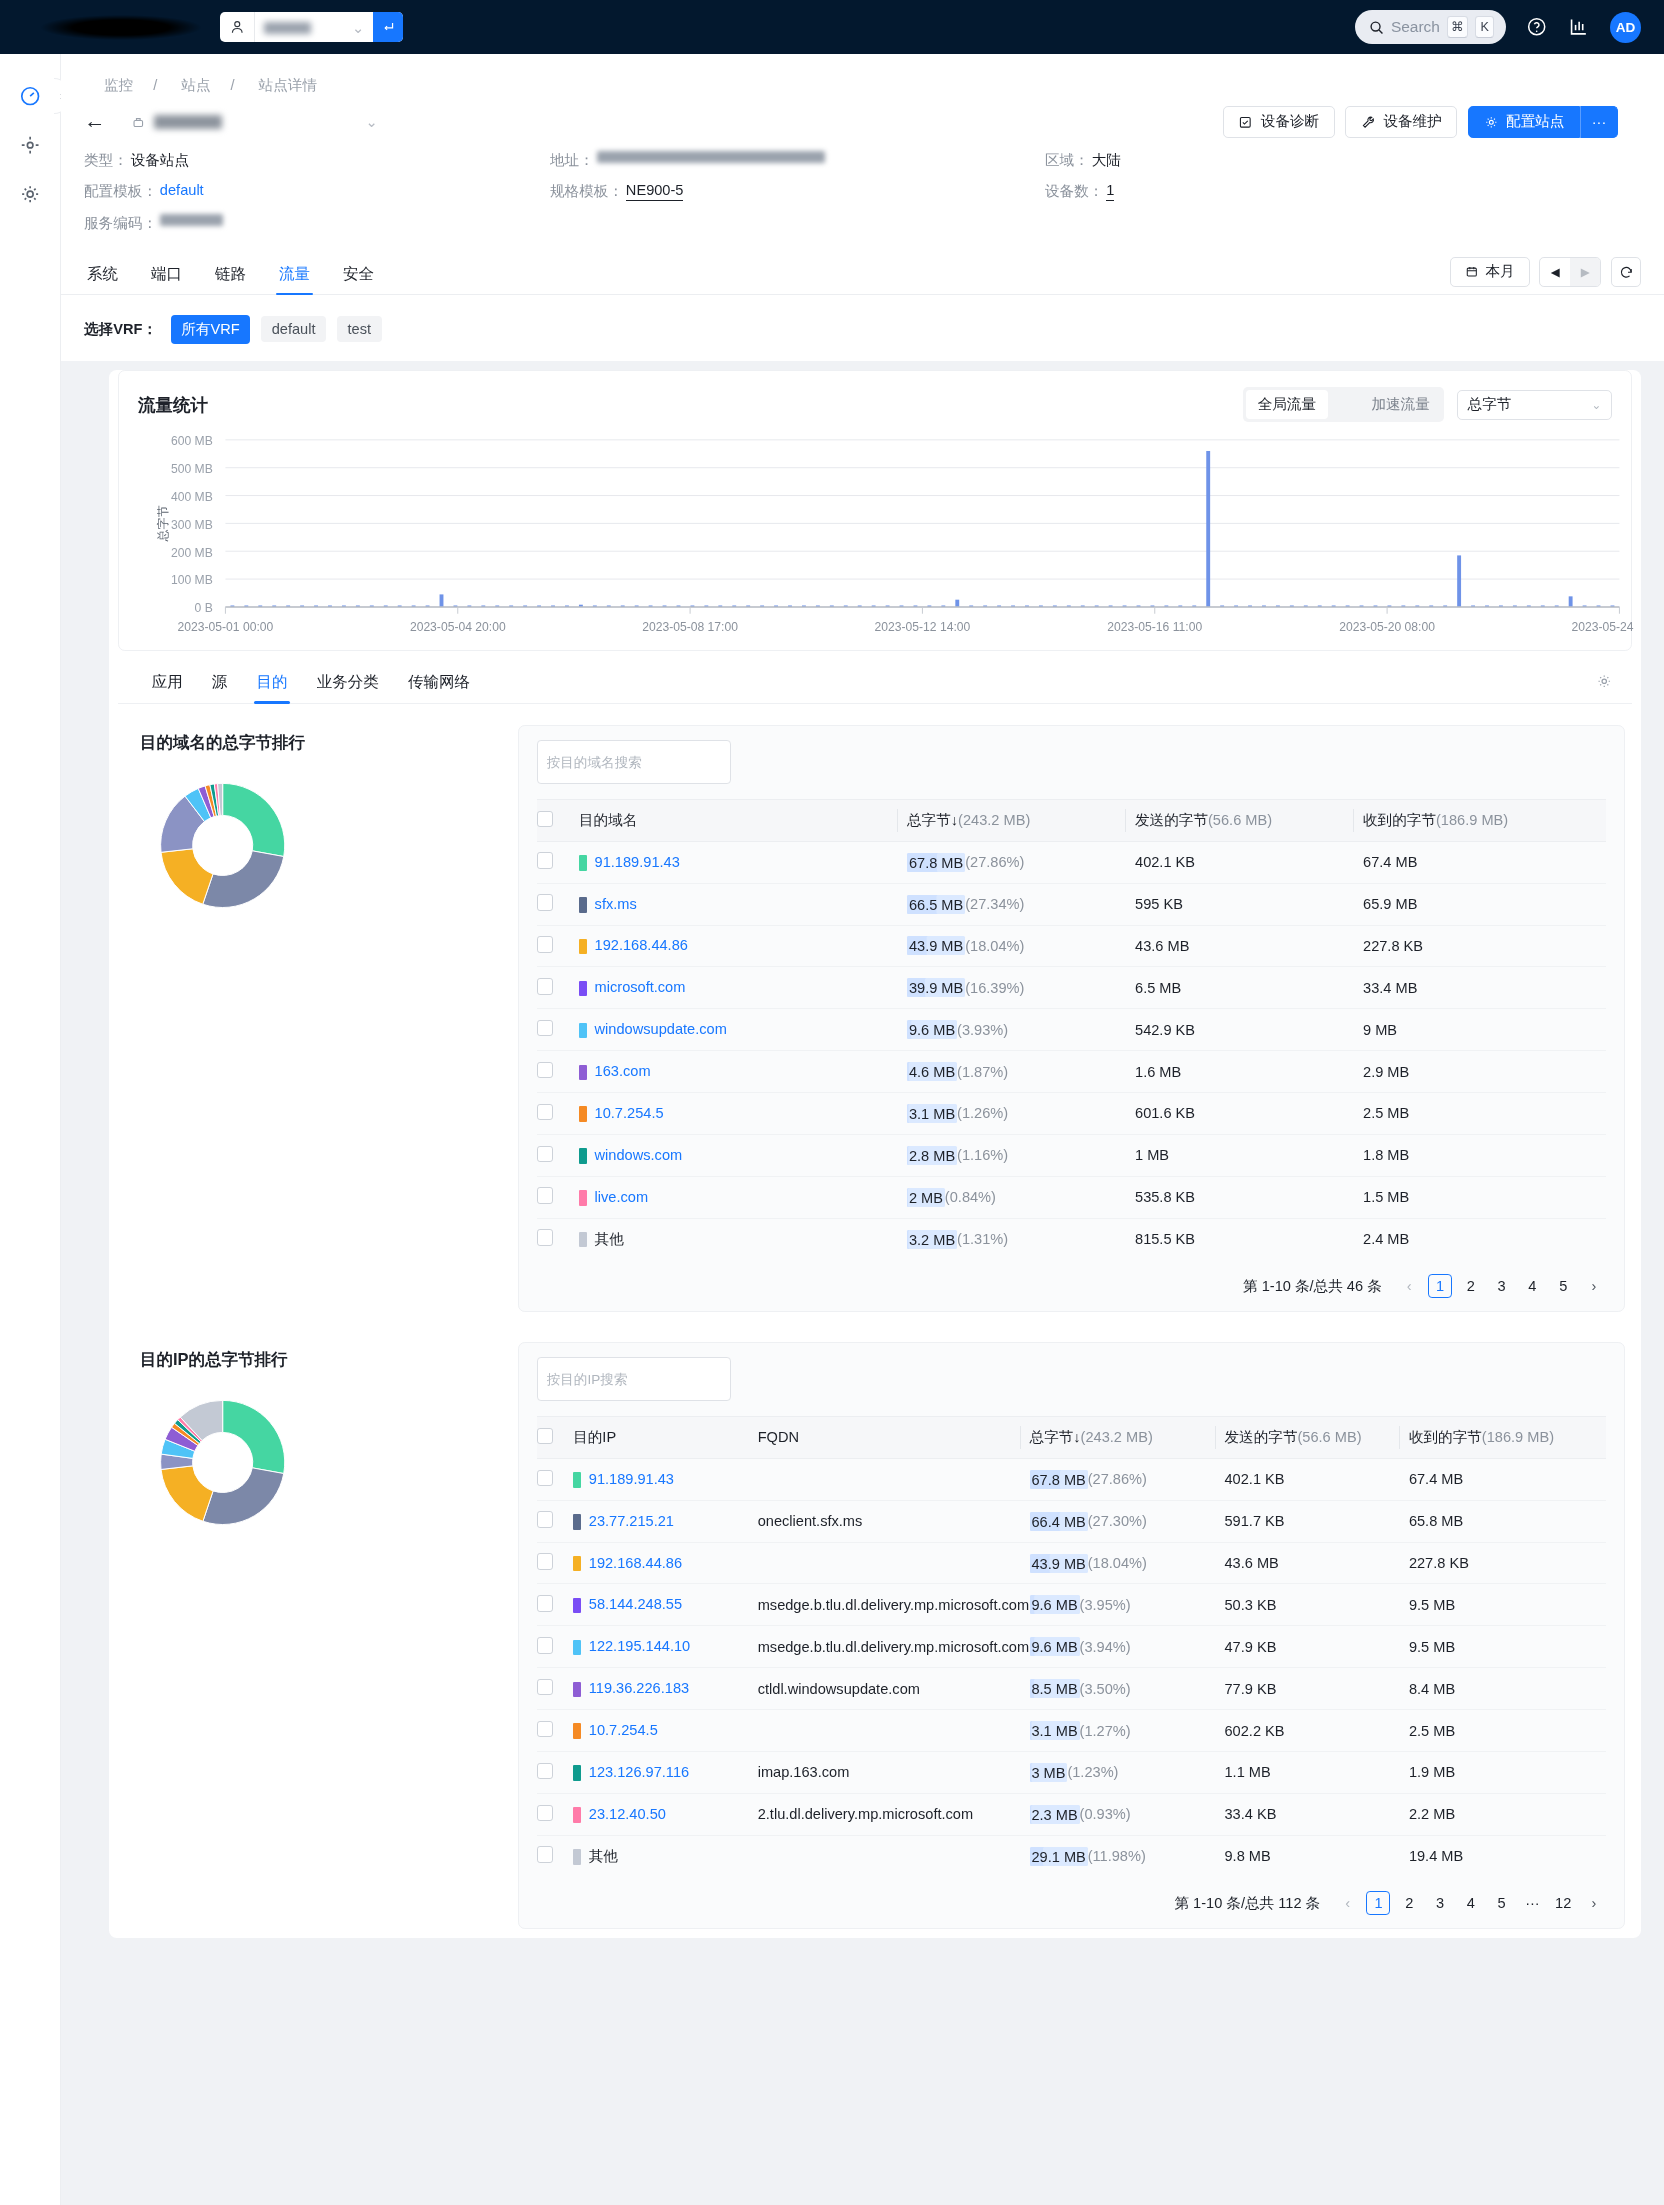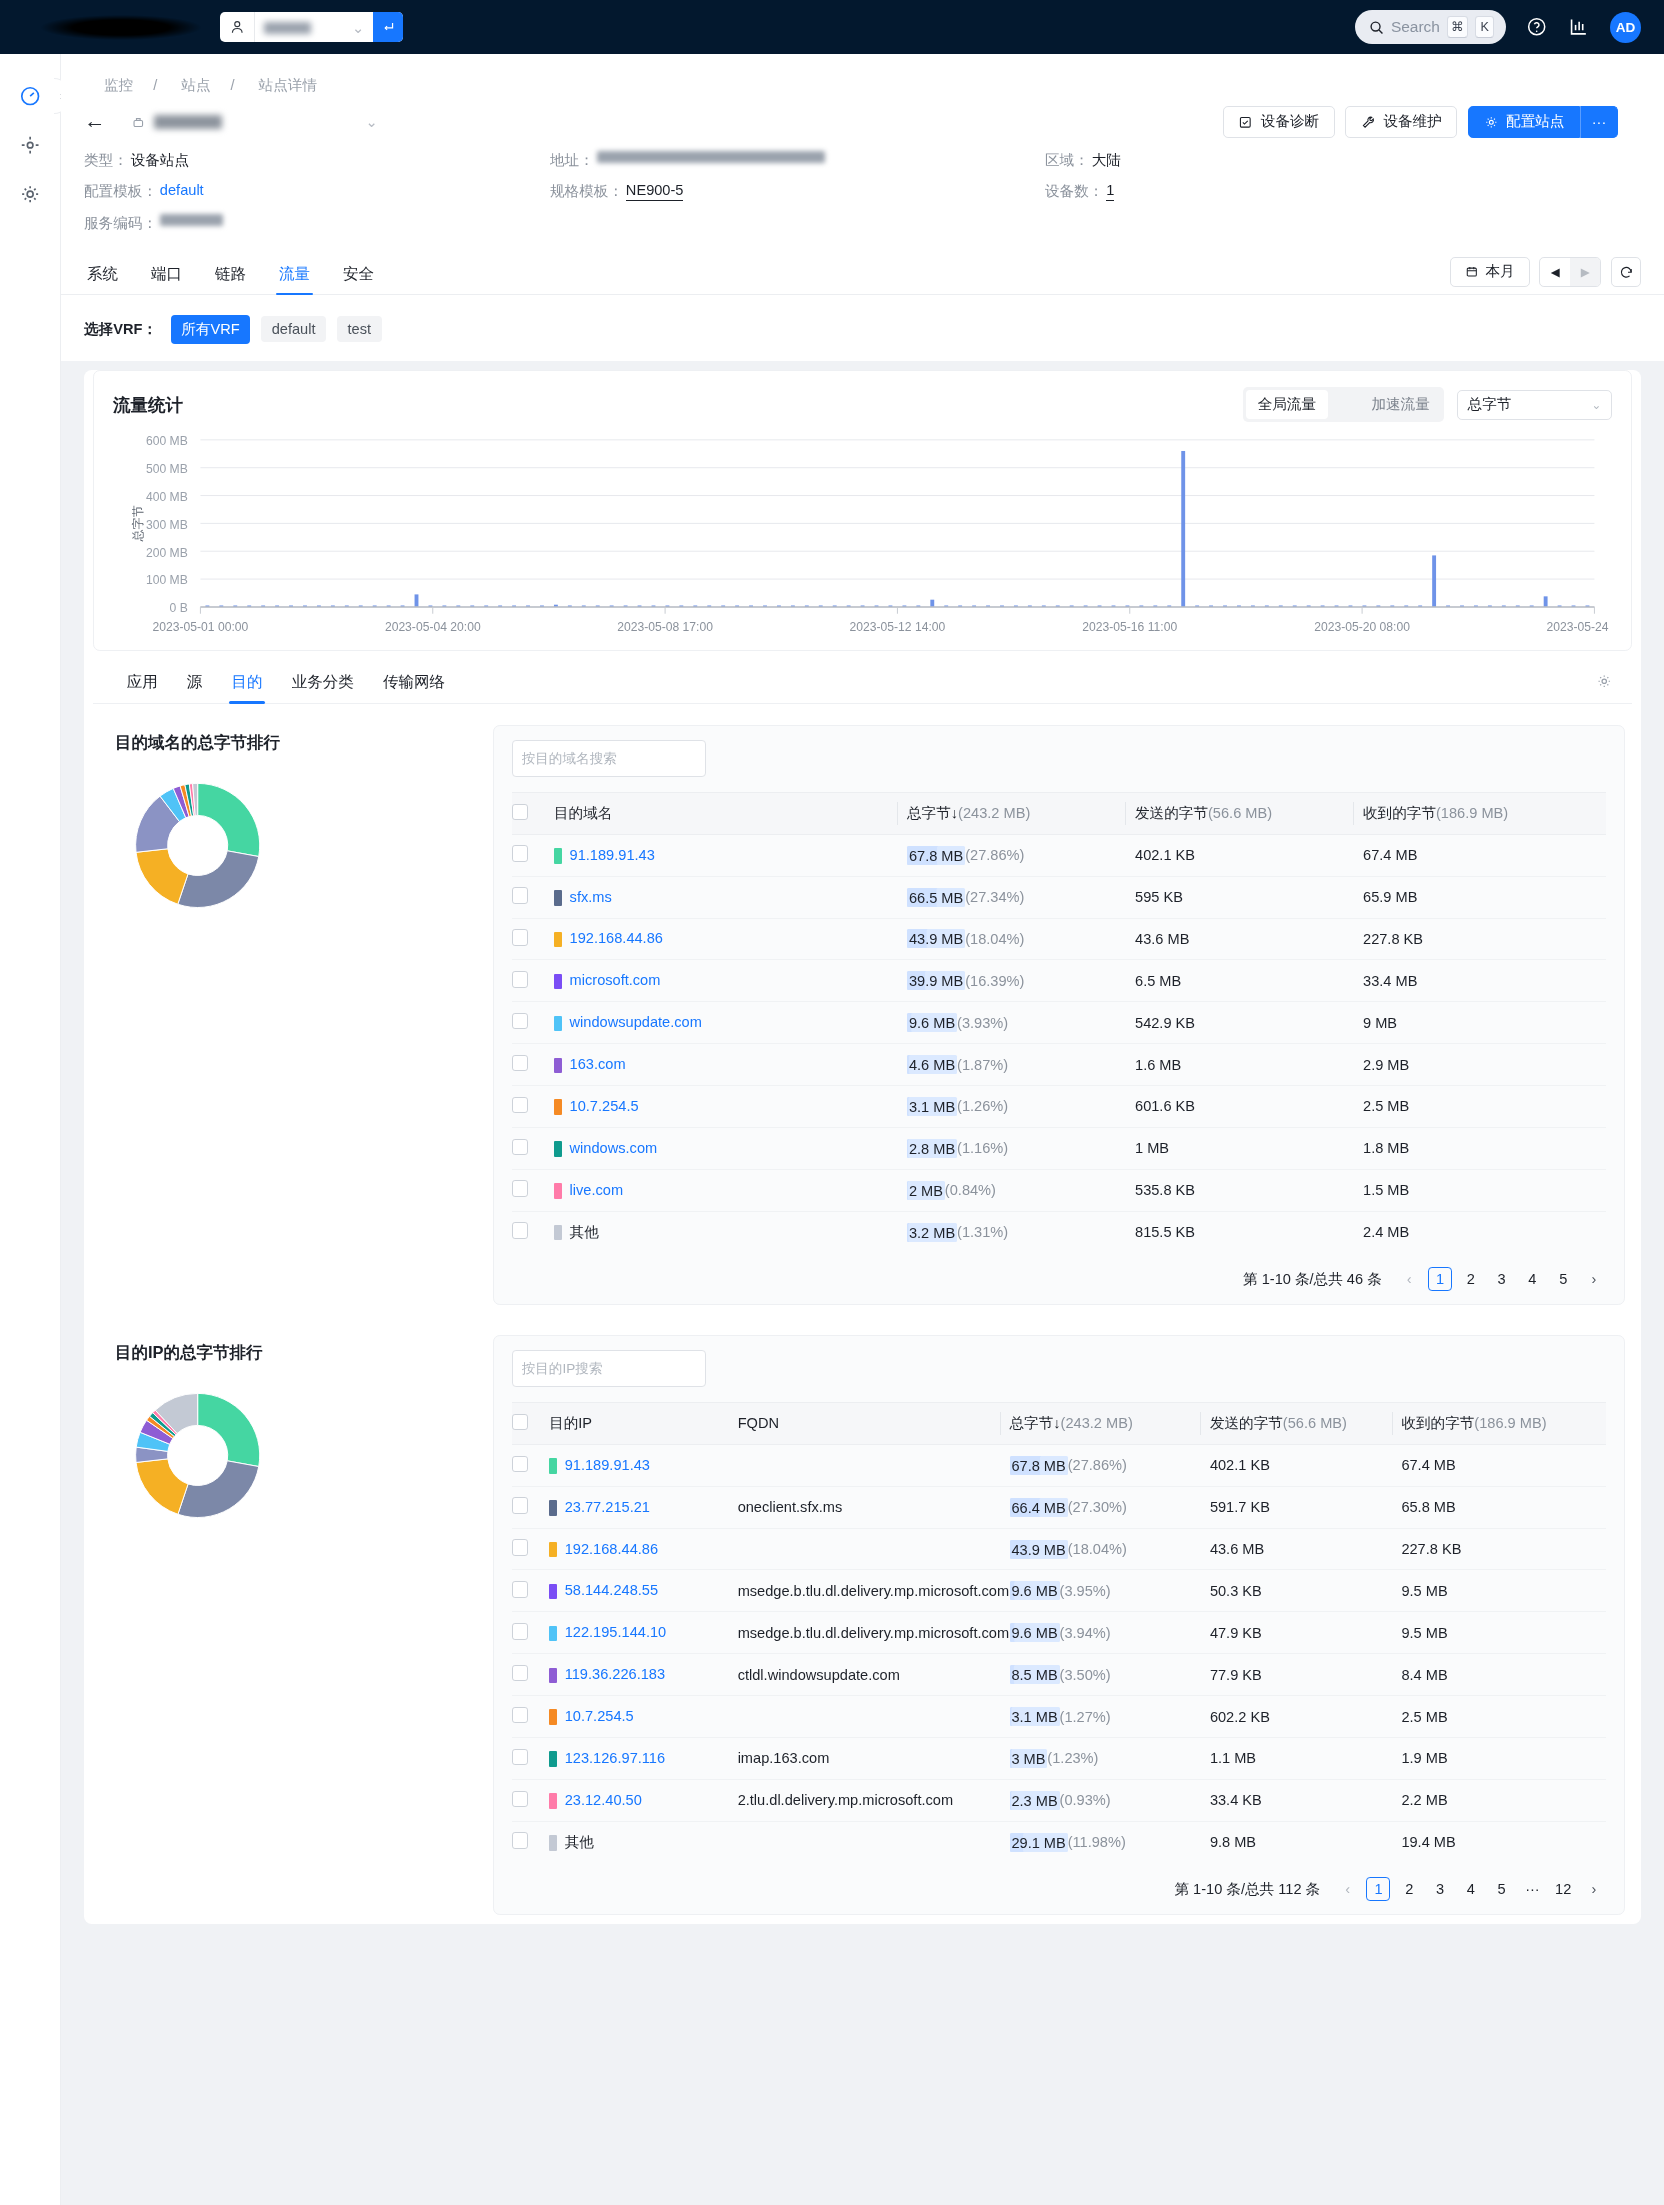"流量统计" .body { margin-left: none -> 40px; padding: 0 23px 29px 23px -> 0 23px 29px 8px }
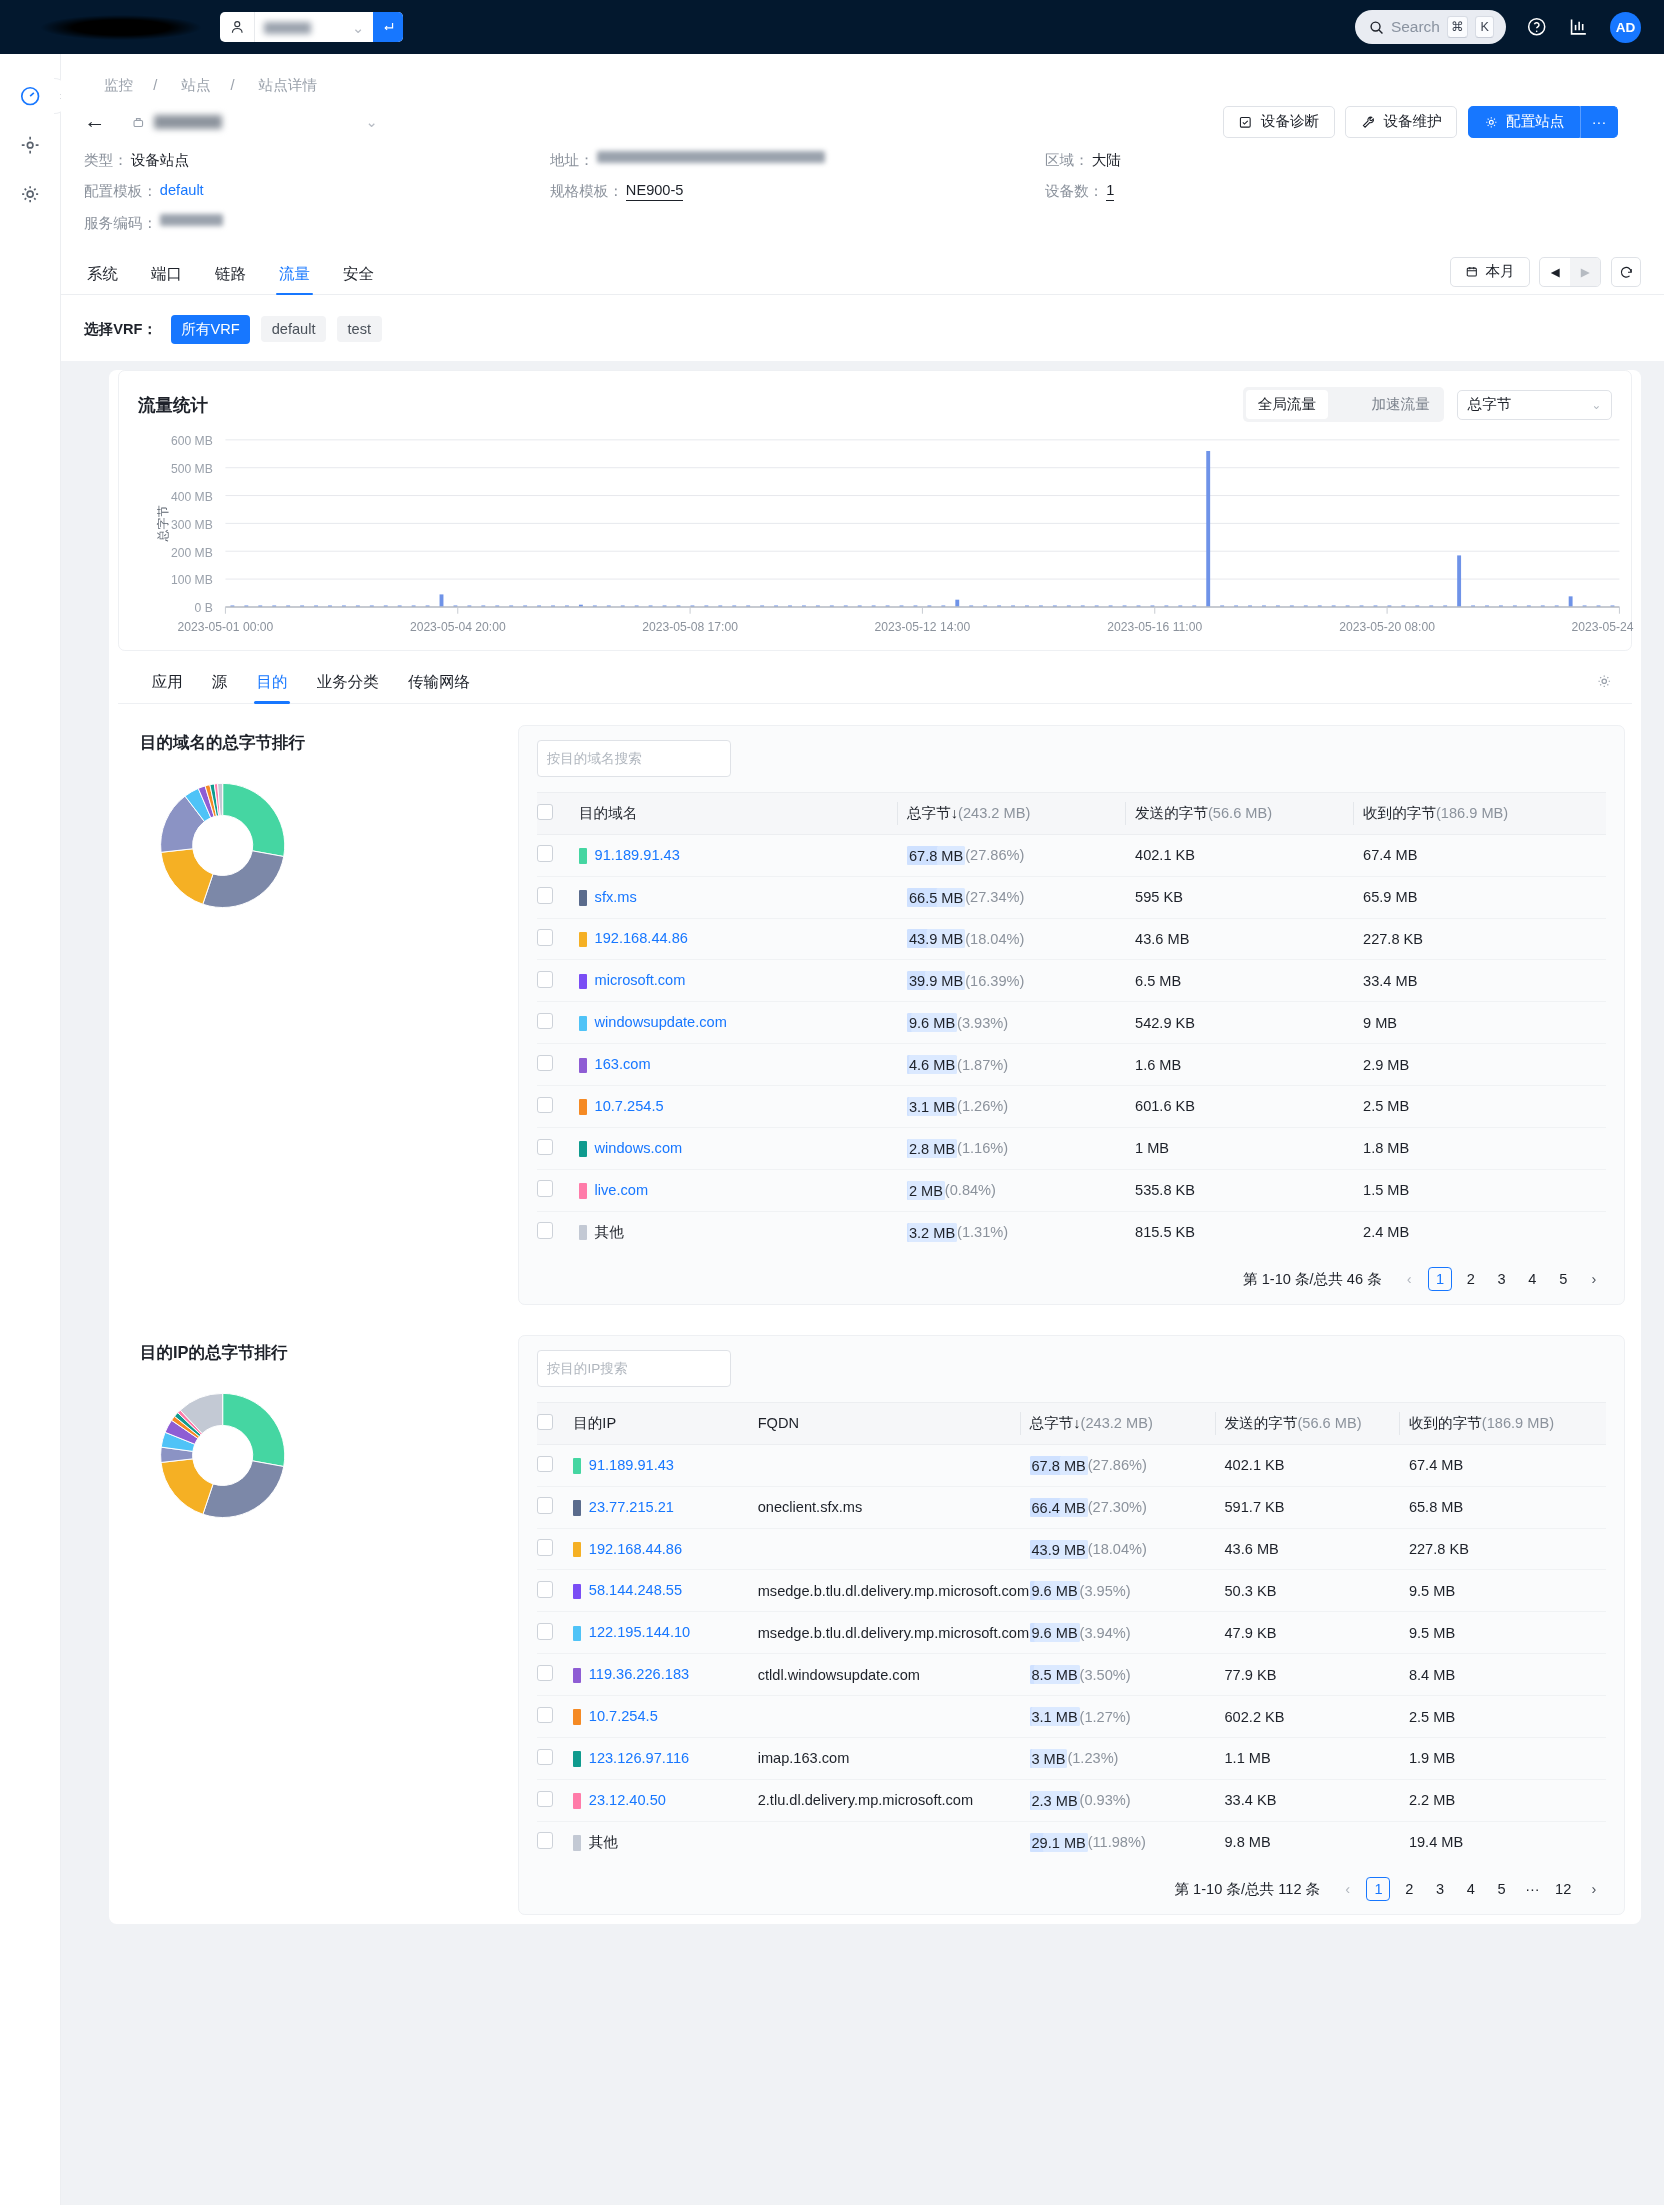"按目的域名搜索" .searchbox { height: 37px -> 44px }
